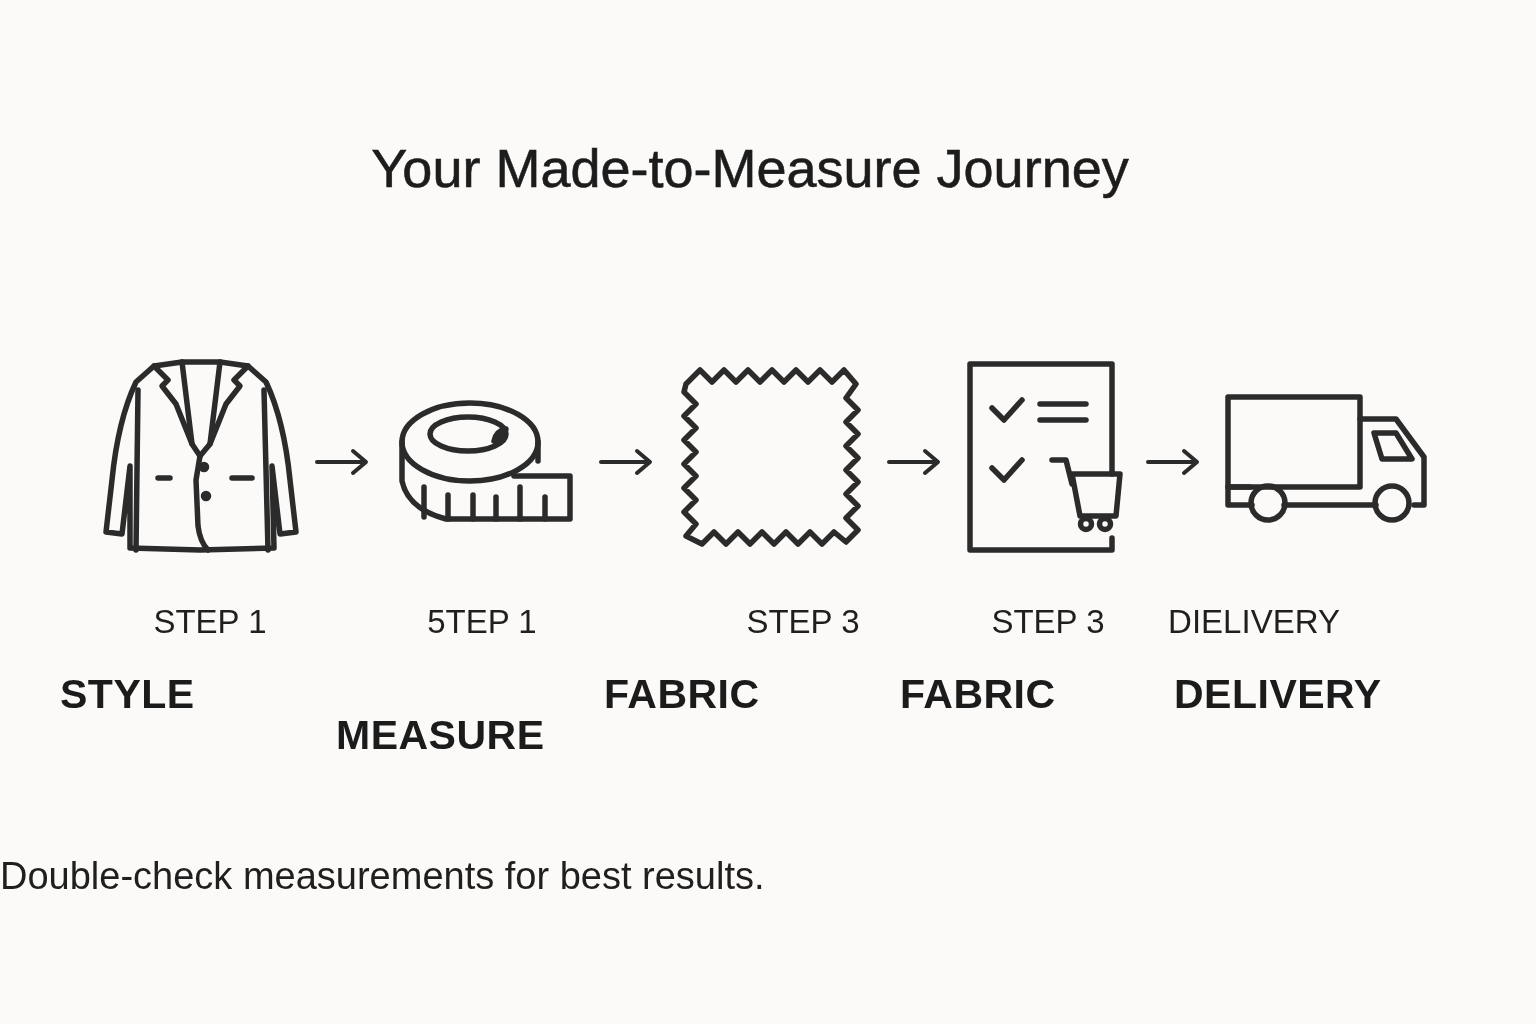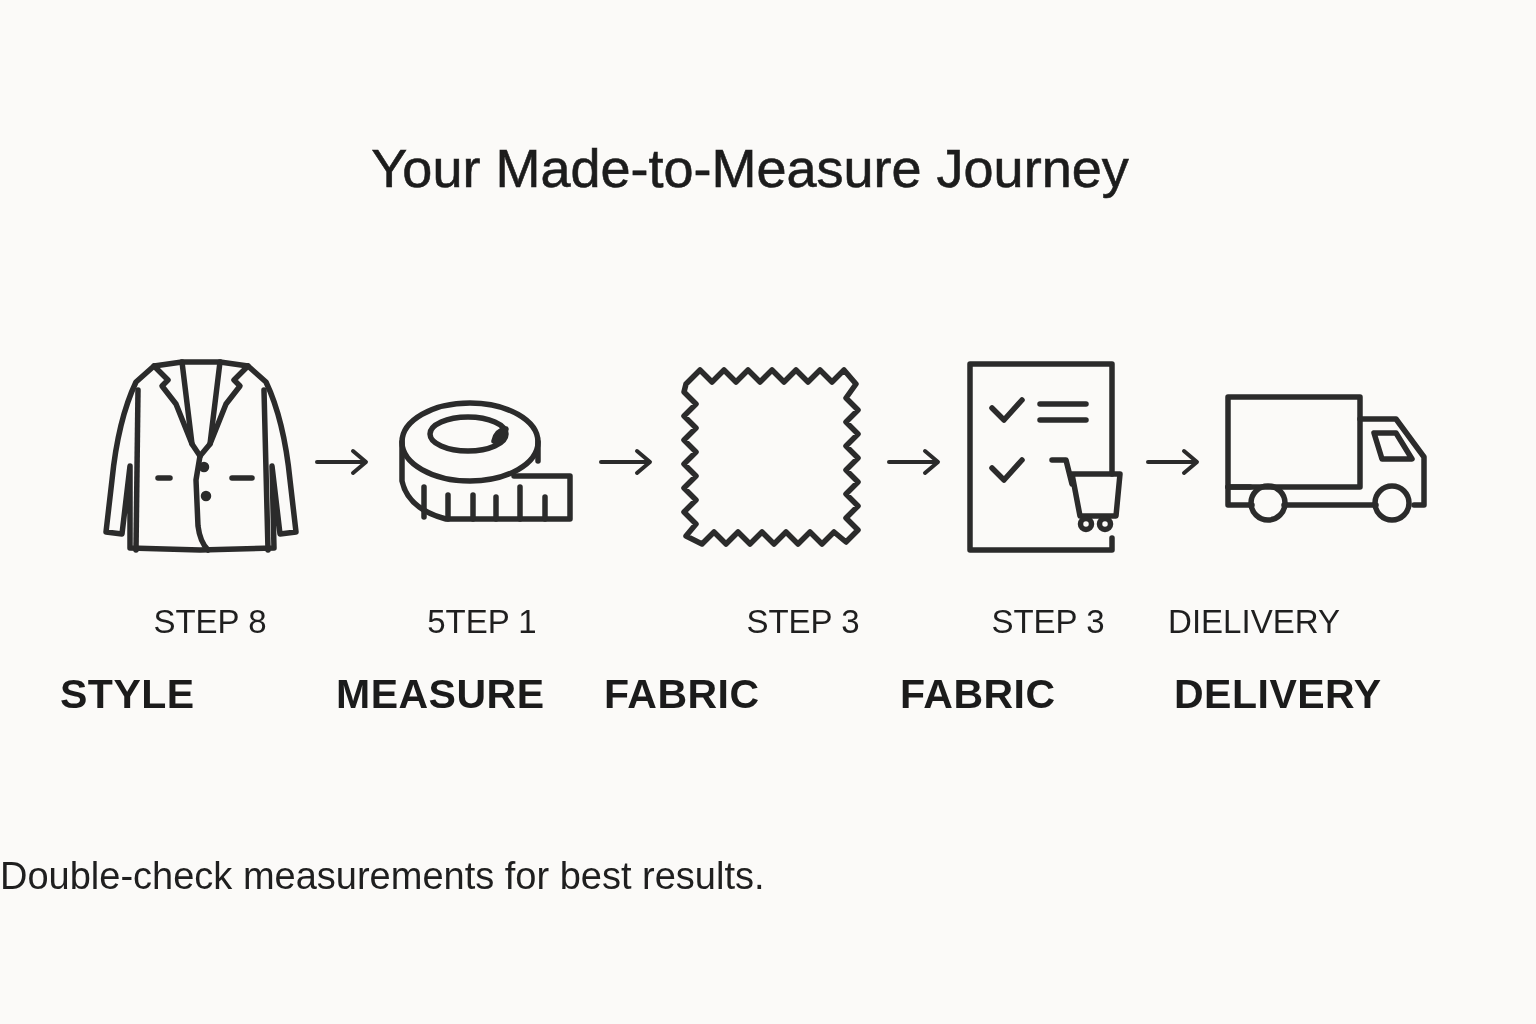"STEP 8" div.step-label { text: 8 -> 1 }
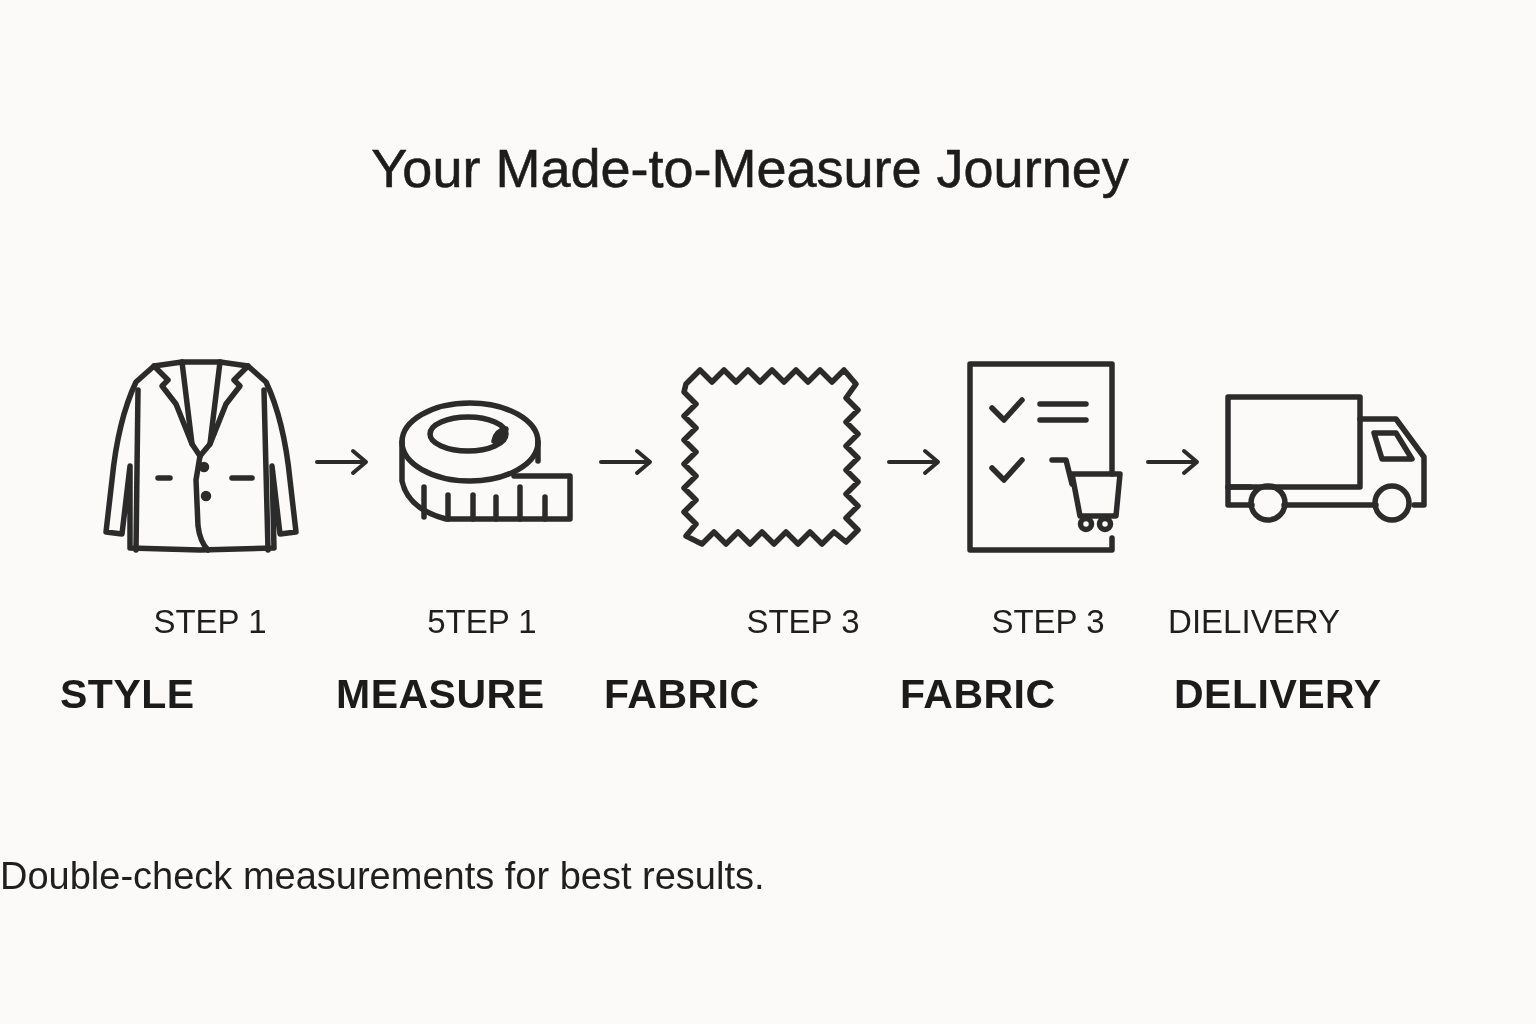"MEASURE" div.step-name { margin-top: none -> 41px }
